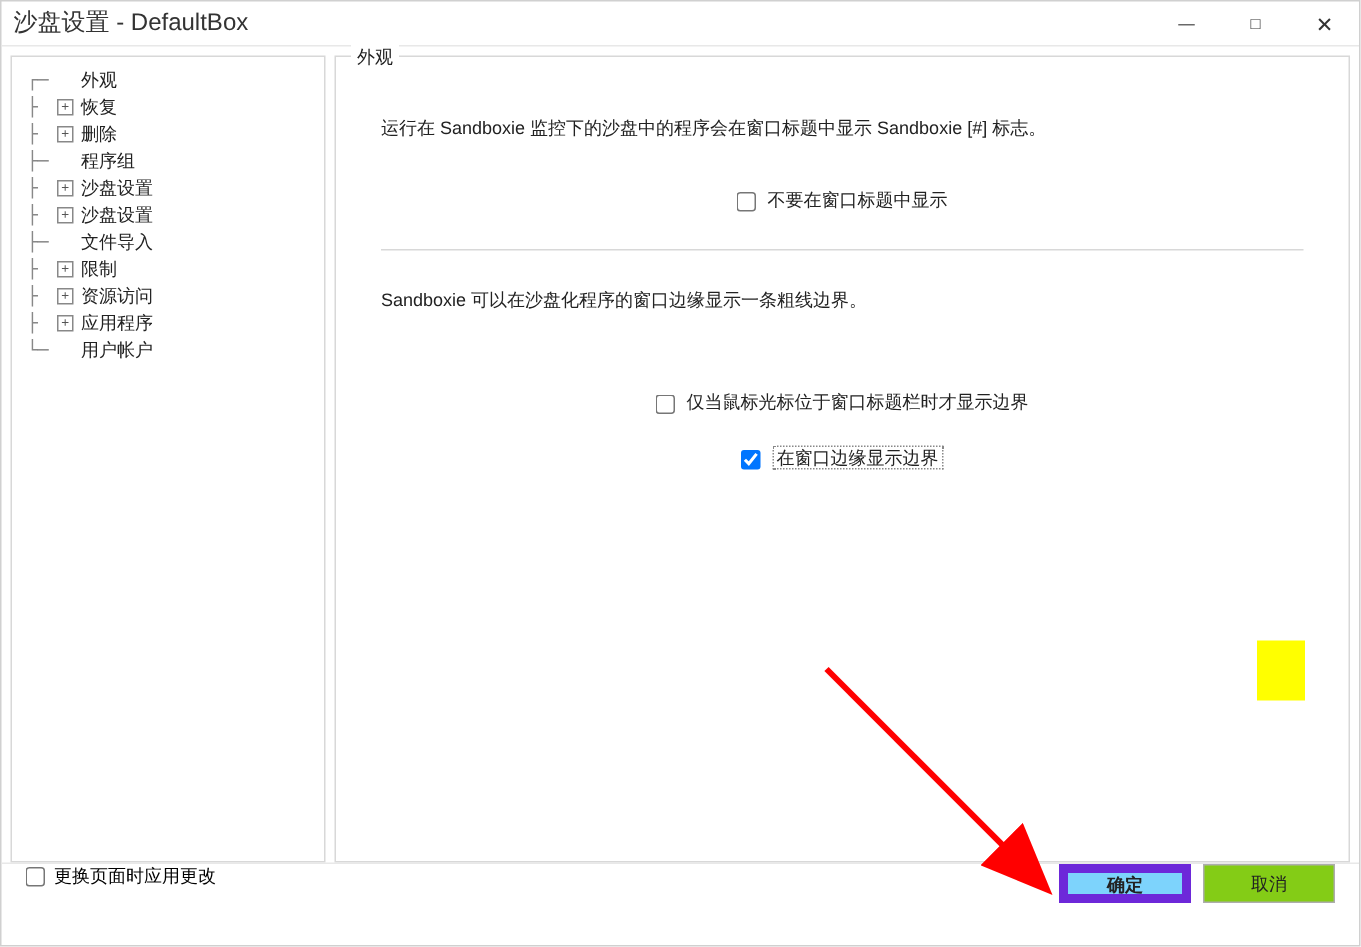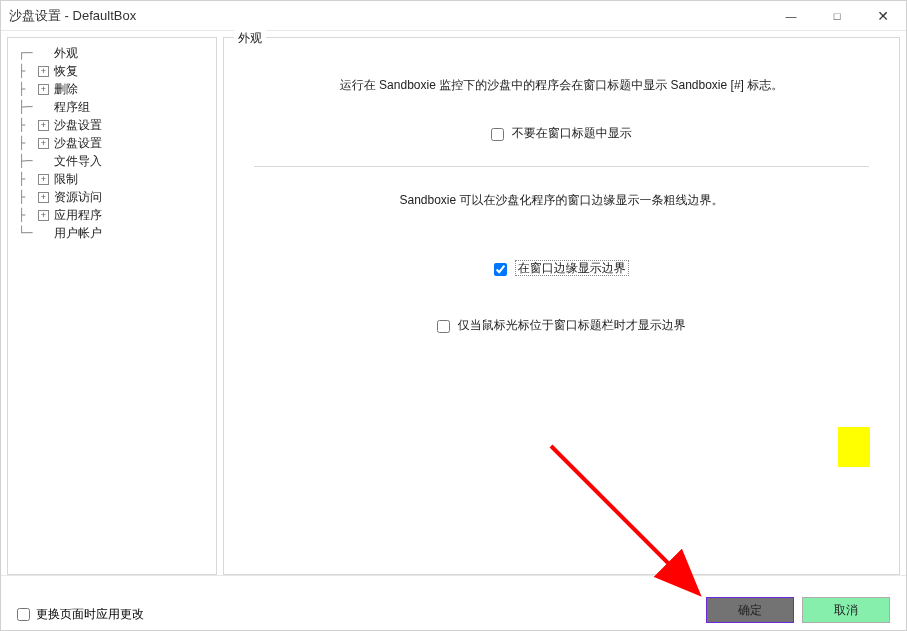"沙盘设置 - DefaultBox" .titlebar .title { font-size: 13px -> 16px }
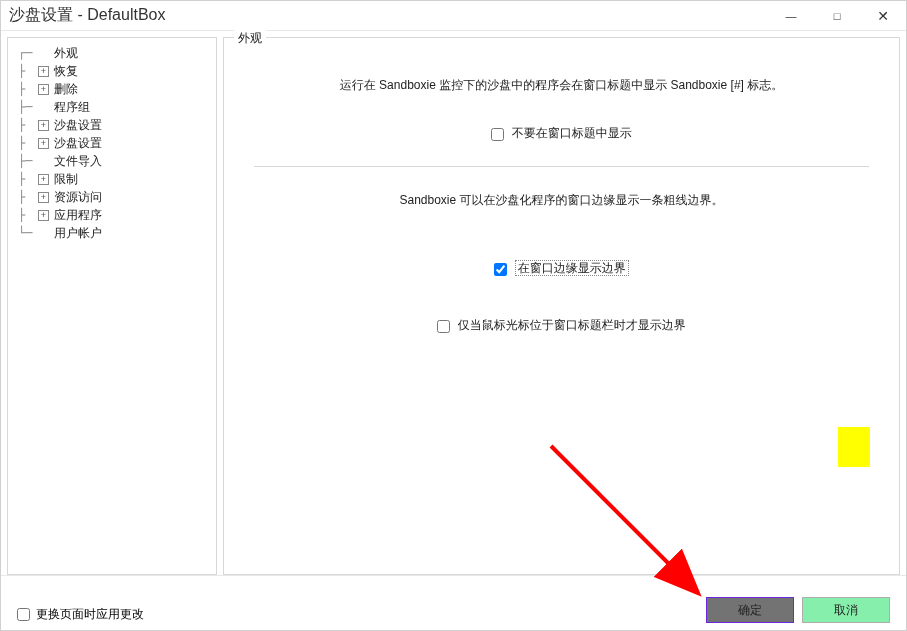"运行在 Sandboxie 监控下的沙盘中的程序会在窗口标题中显示" .desc { text-align: center -> none }
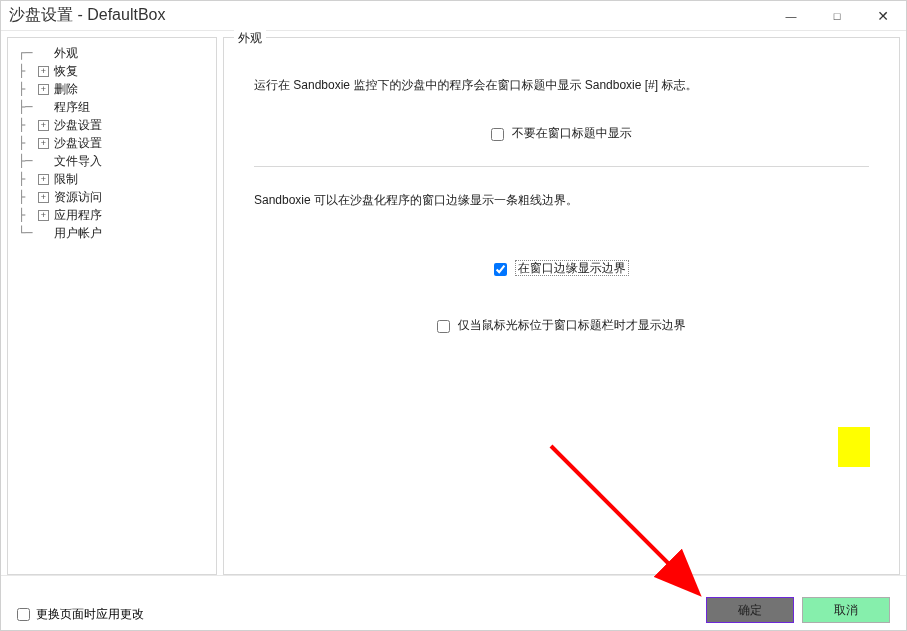"在窗口边缘显示边界" div.checkbox-row { order: before "仅当鼠标光标位于窗口标题栏时才显示边界" -> after "仅当鼠标光标位于窗口标题栏时才显示边界" }
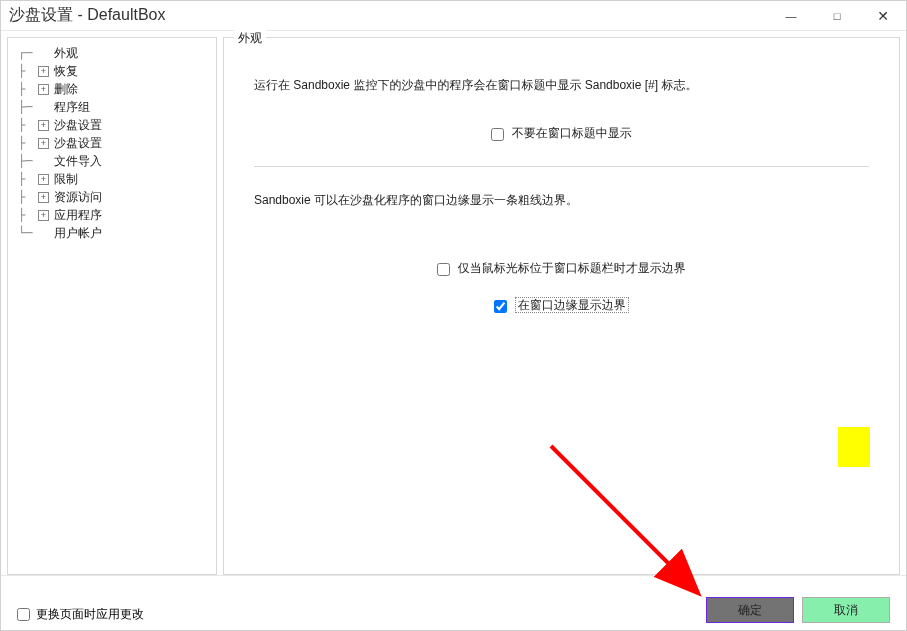"更换页面时应用更改" .bottombar { align-items: flex-end -> flex-start }
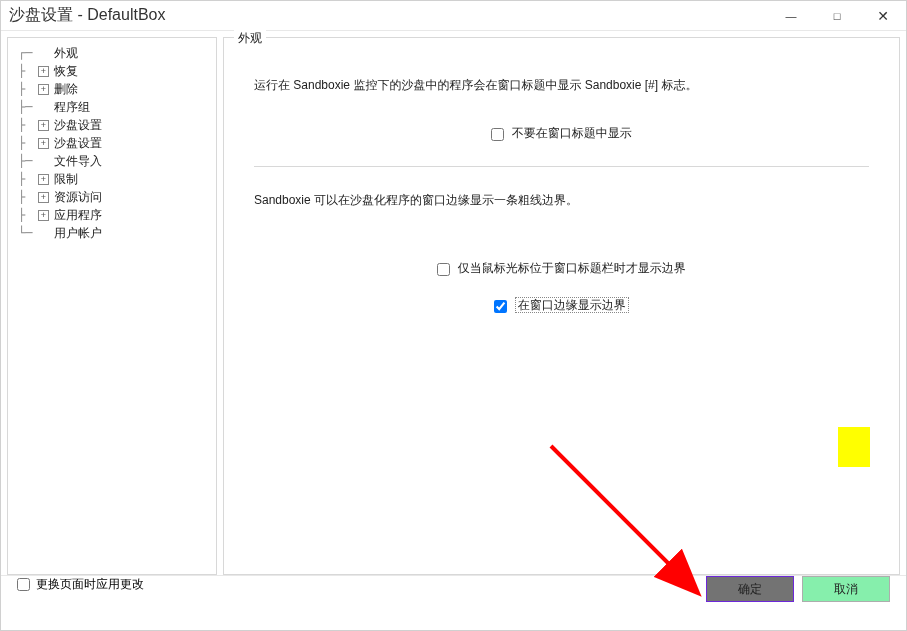"确定" .btn.primary { background: #737373 -> #7dd3fc; border: 1px solid #6d28d9 -> 6px solid #6d28d9; font-weight: none -> bold }
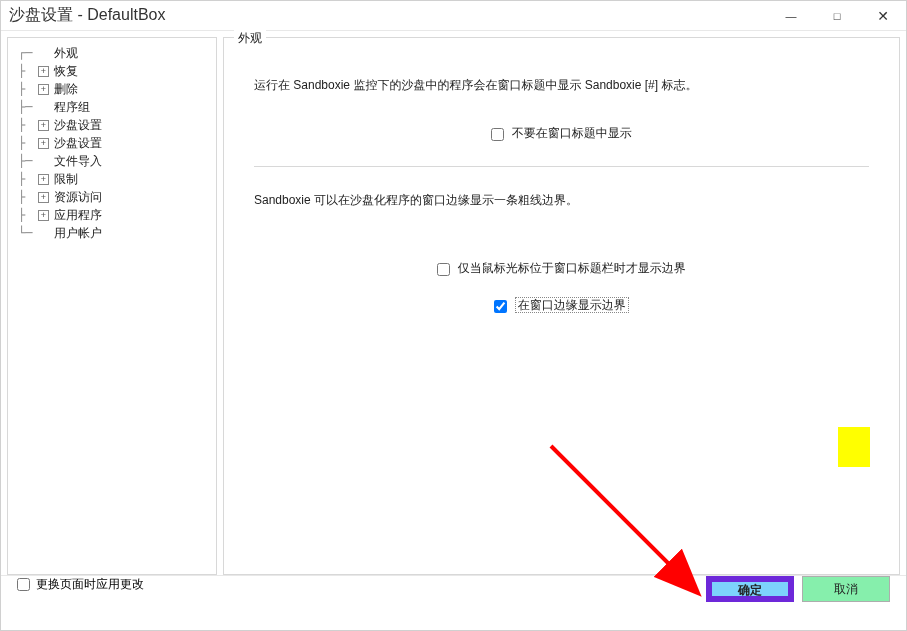"取消" .btn { background: #86efac -> #84cc16 }
